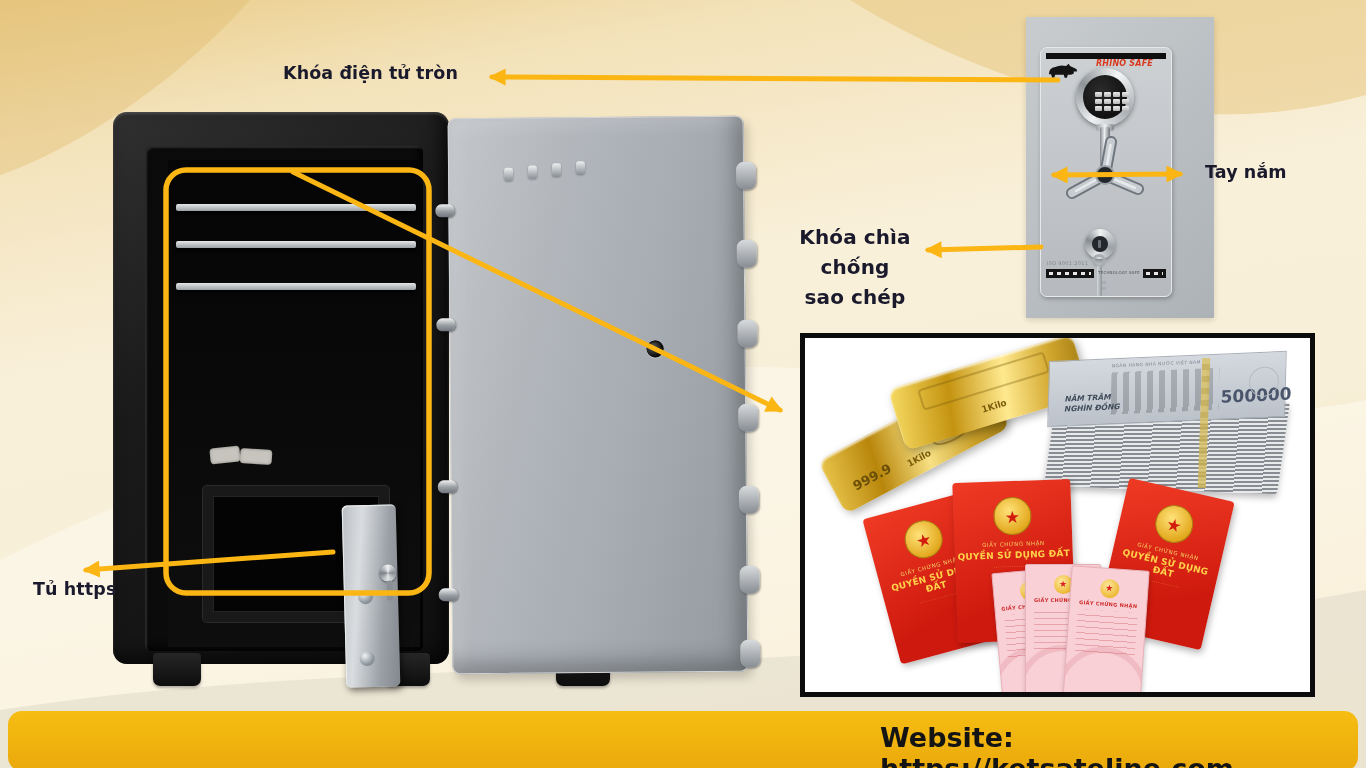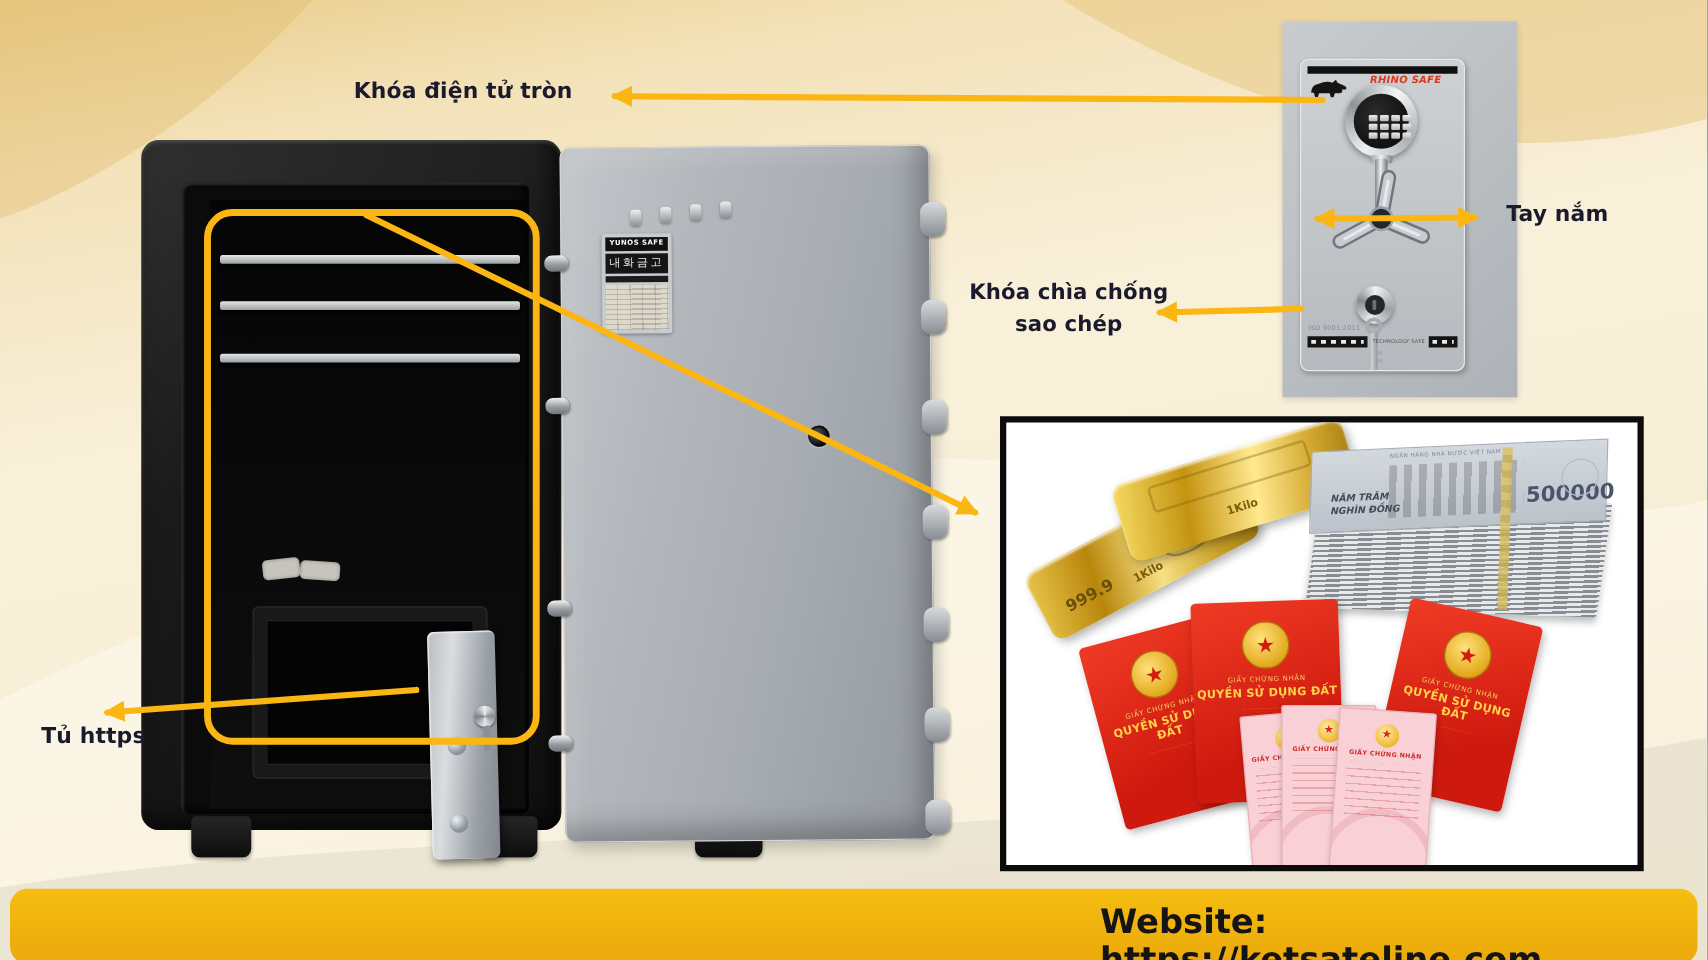"내화금고" div.door-label { html: <div> <div>YUNOS SAFE</div> <div>내화금고</div> <div></div> <div></div> </div> -> none }
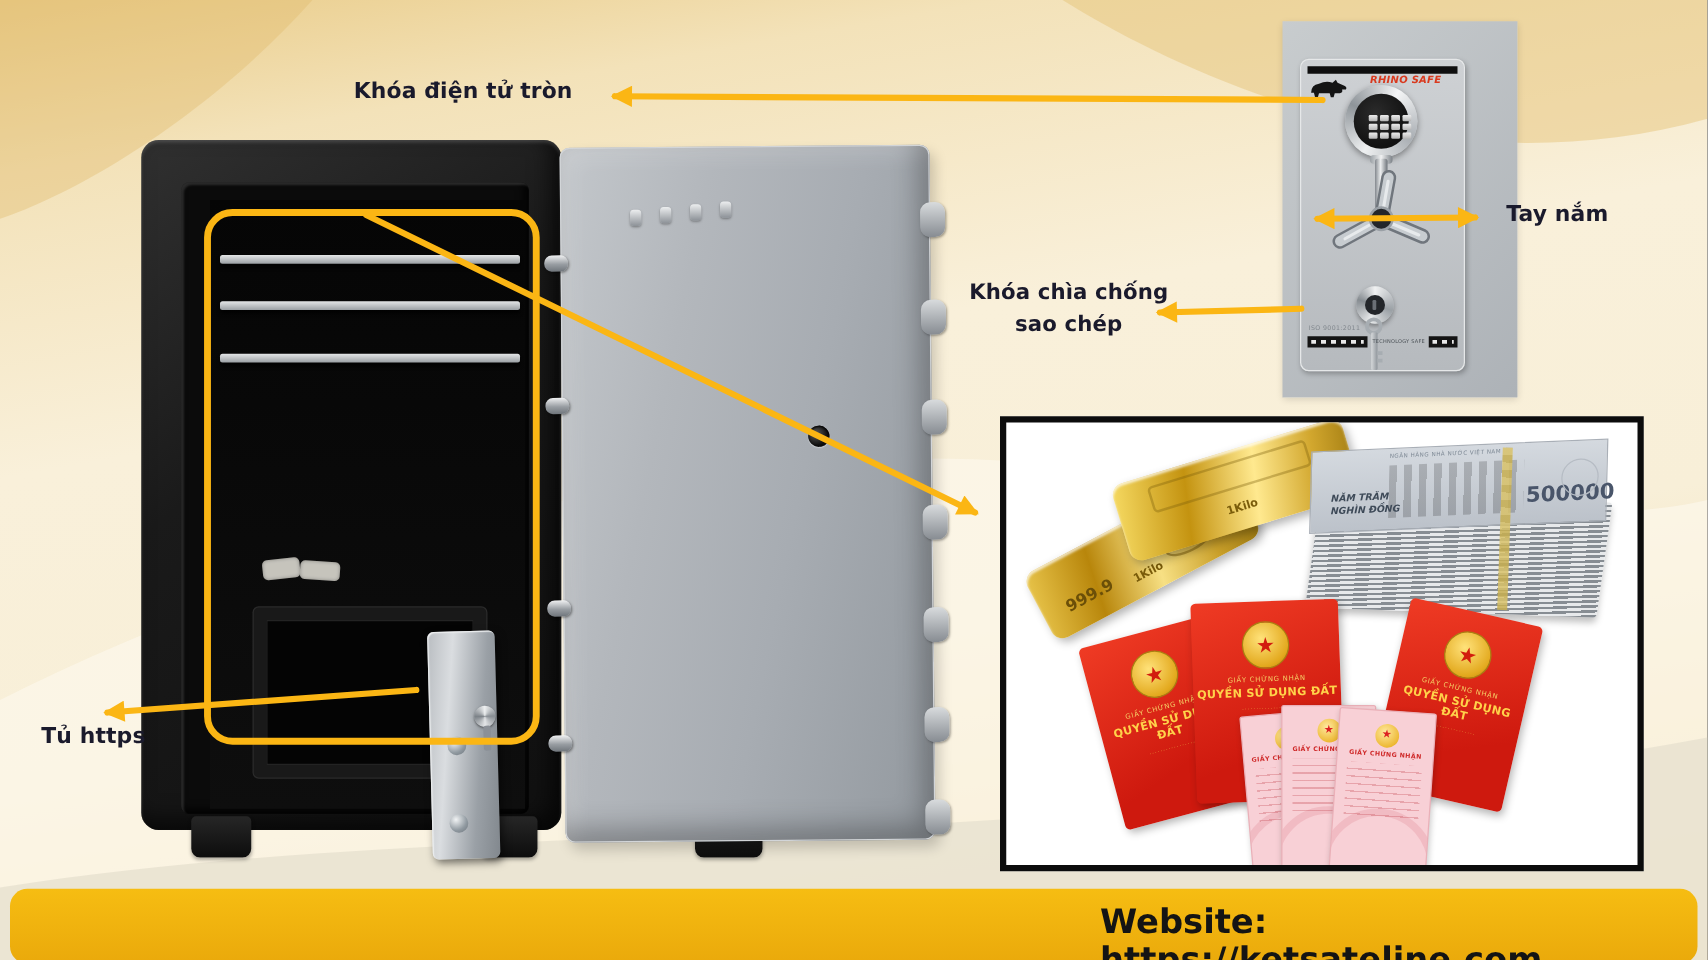"Khóa chìa chống" .callout.small { font-size: 17px -> 20px }
